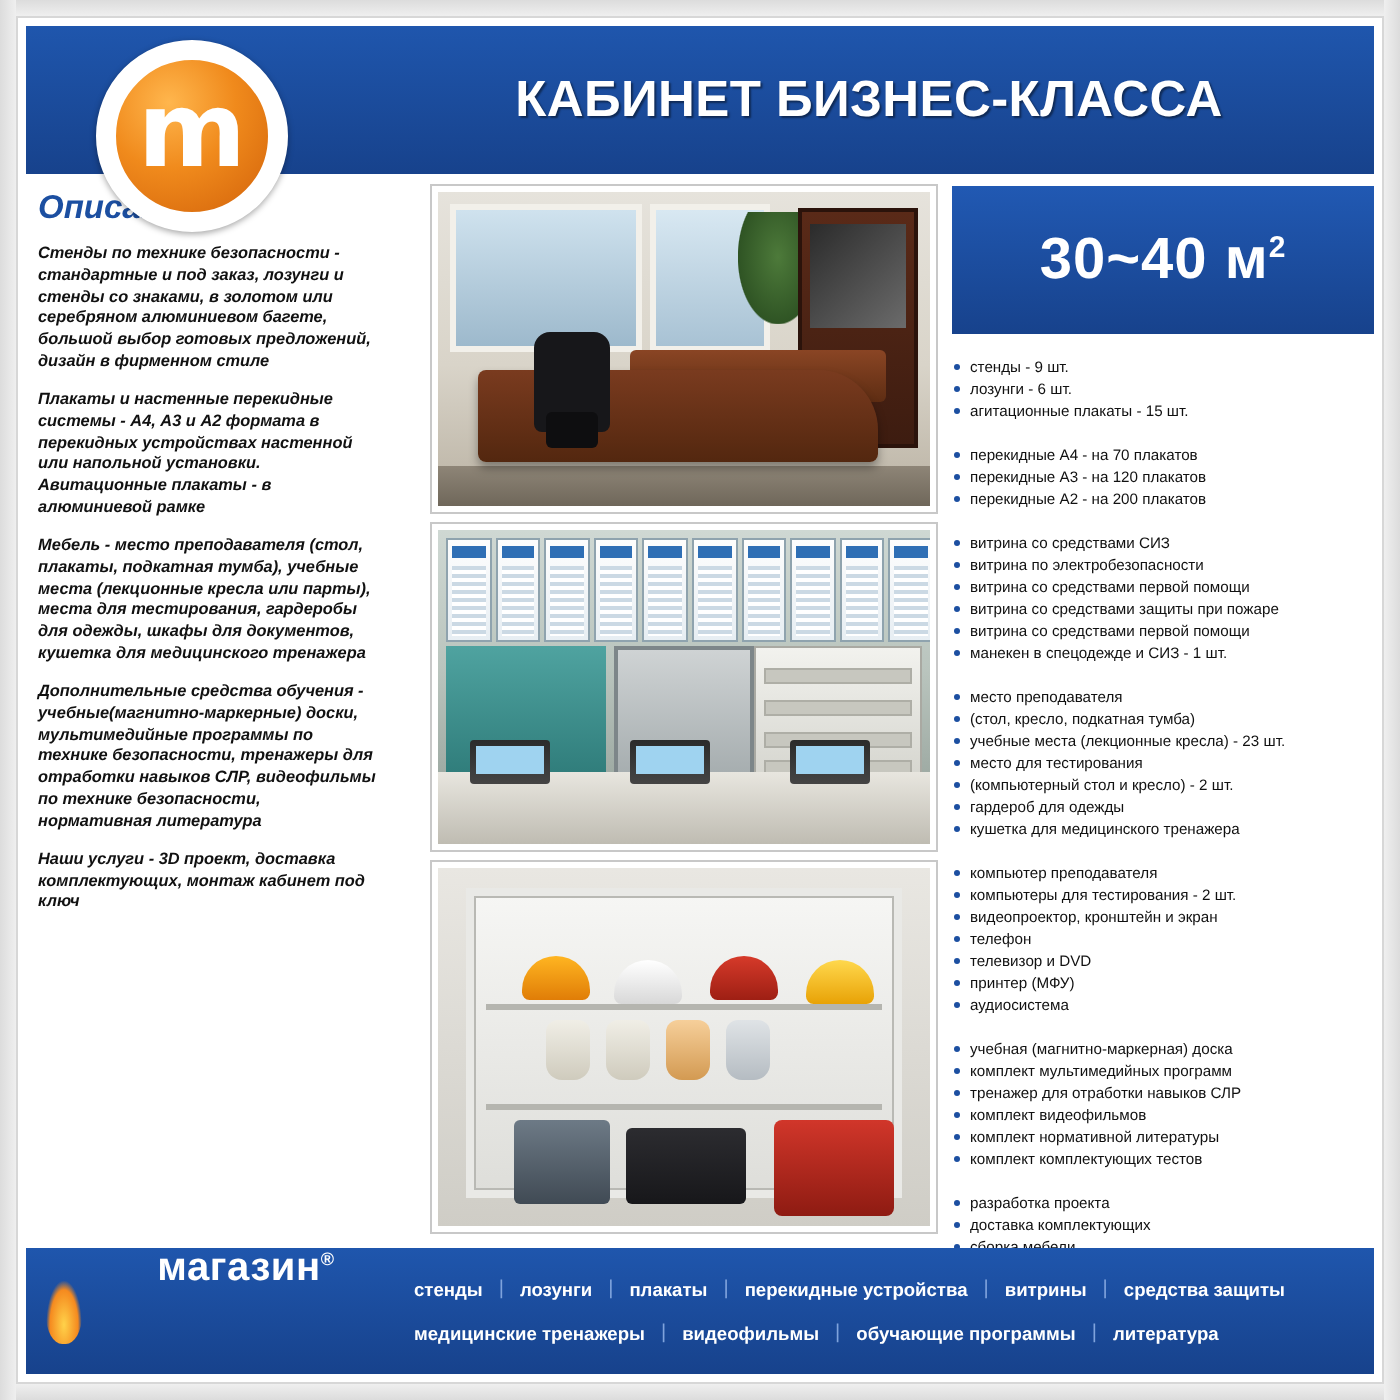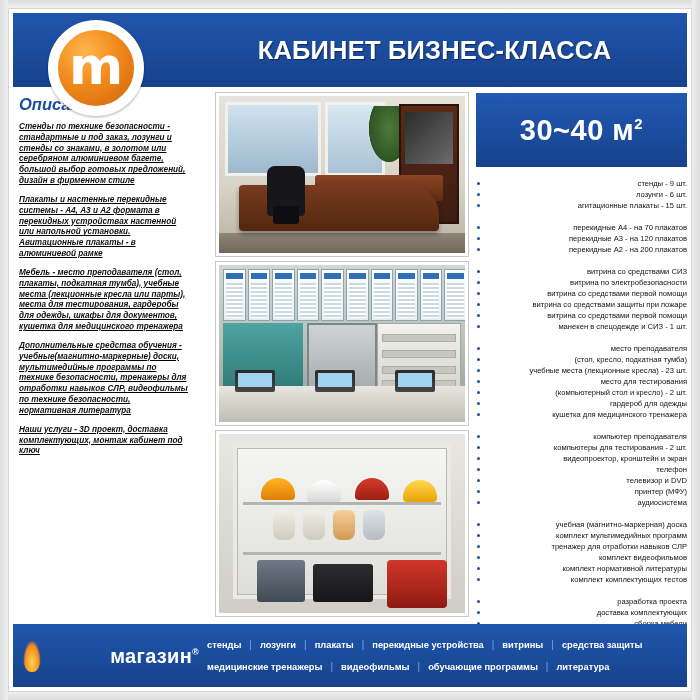"Стенды по технике безопасности -" .desc-list { text-decoration: underline -> none }
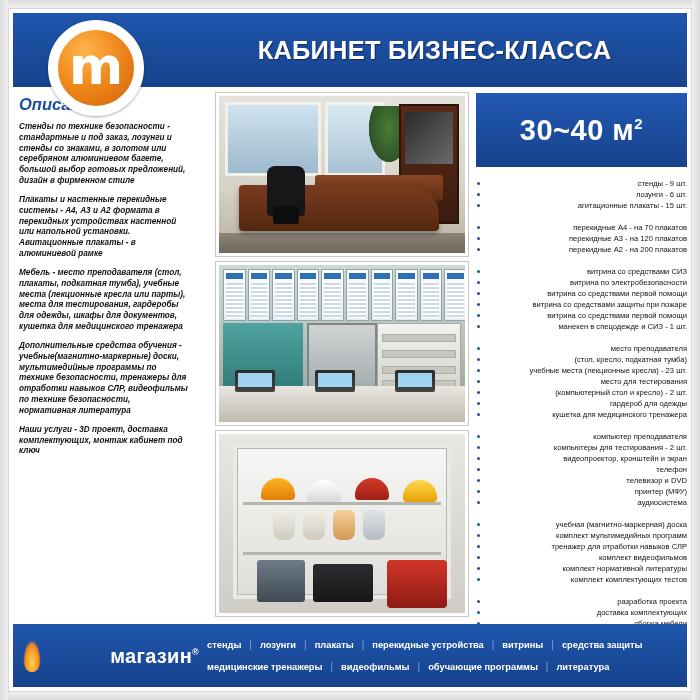"стенды - 9 шт." .r-group li { text-align: right -> none }
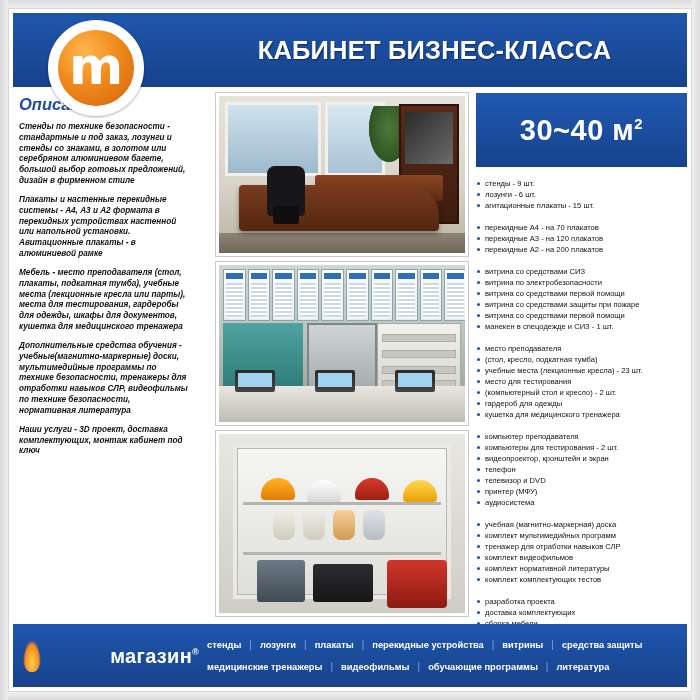"магазин®" .footer-logo { align-items: flex-end -> none; flex-direction: column -> row }
